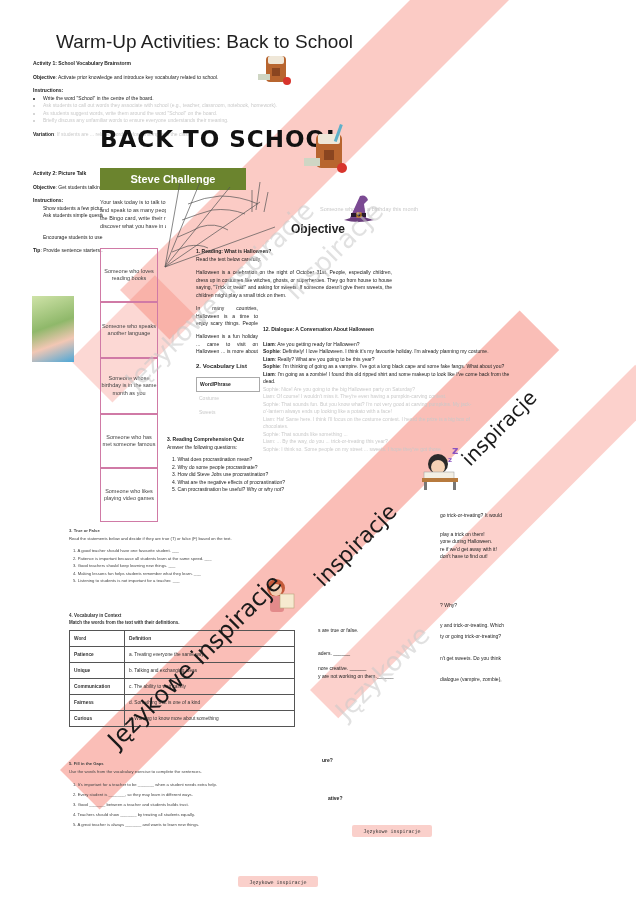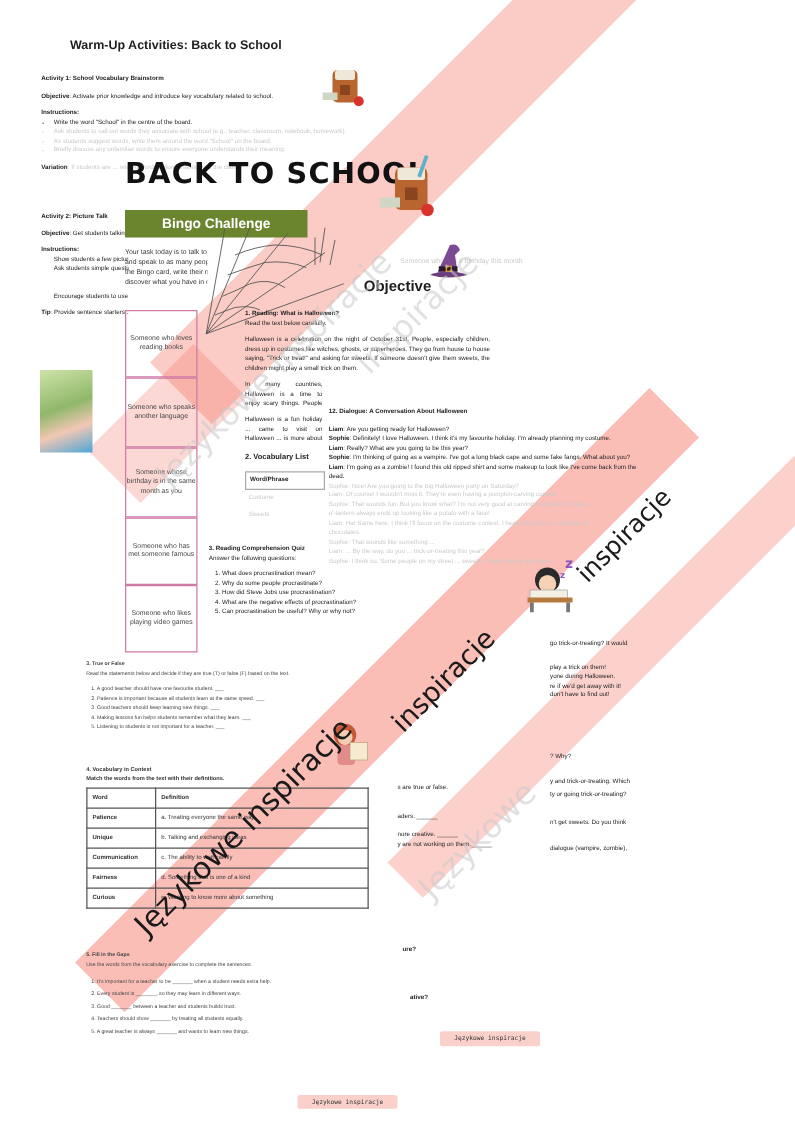"Warm-Up Activities: Back to School" .main-title { font-size: 10px -> 19px; font-weight: bold -> normal }
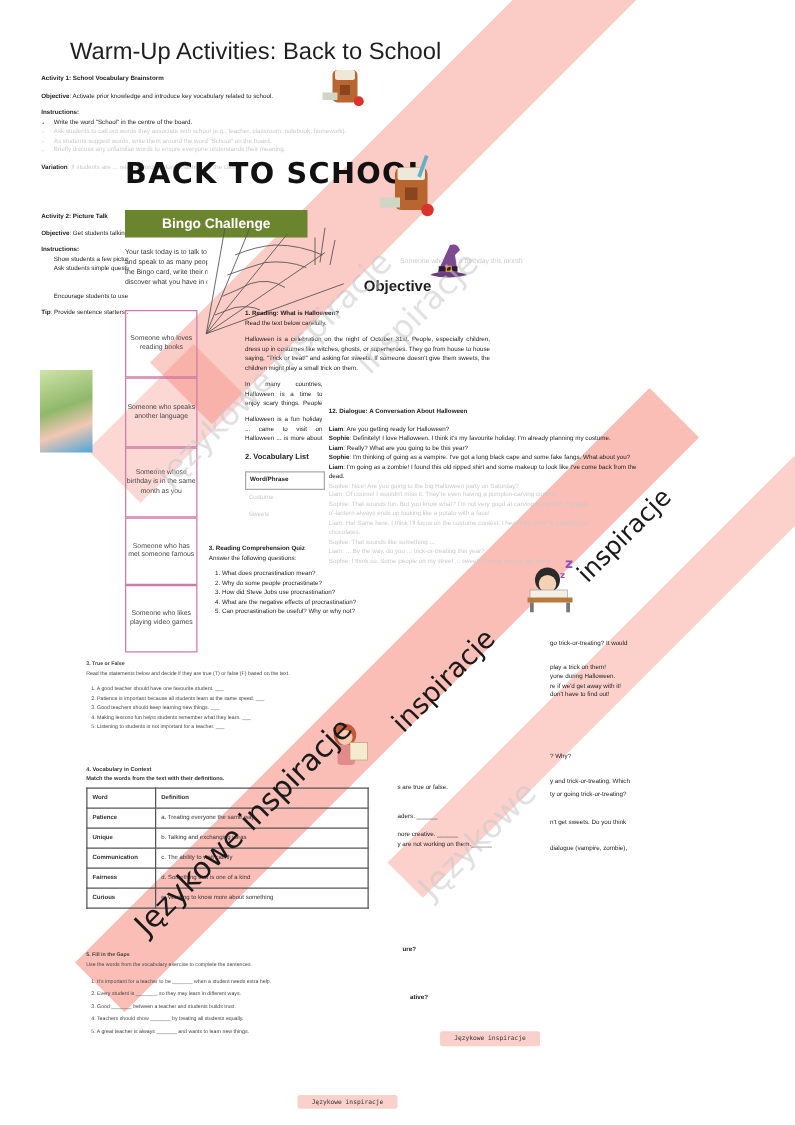"Bingo Challenge" div.bingo { text: Bingo -> Steve }
